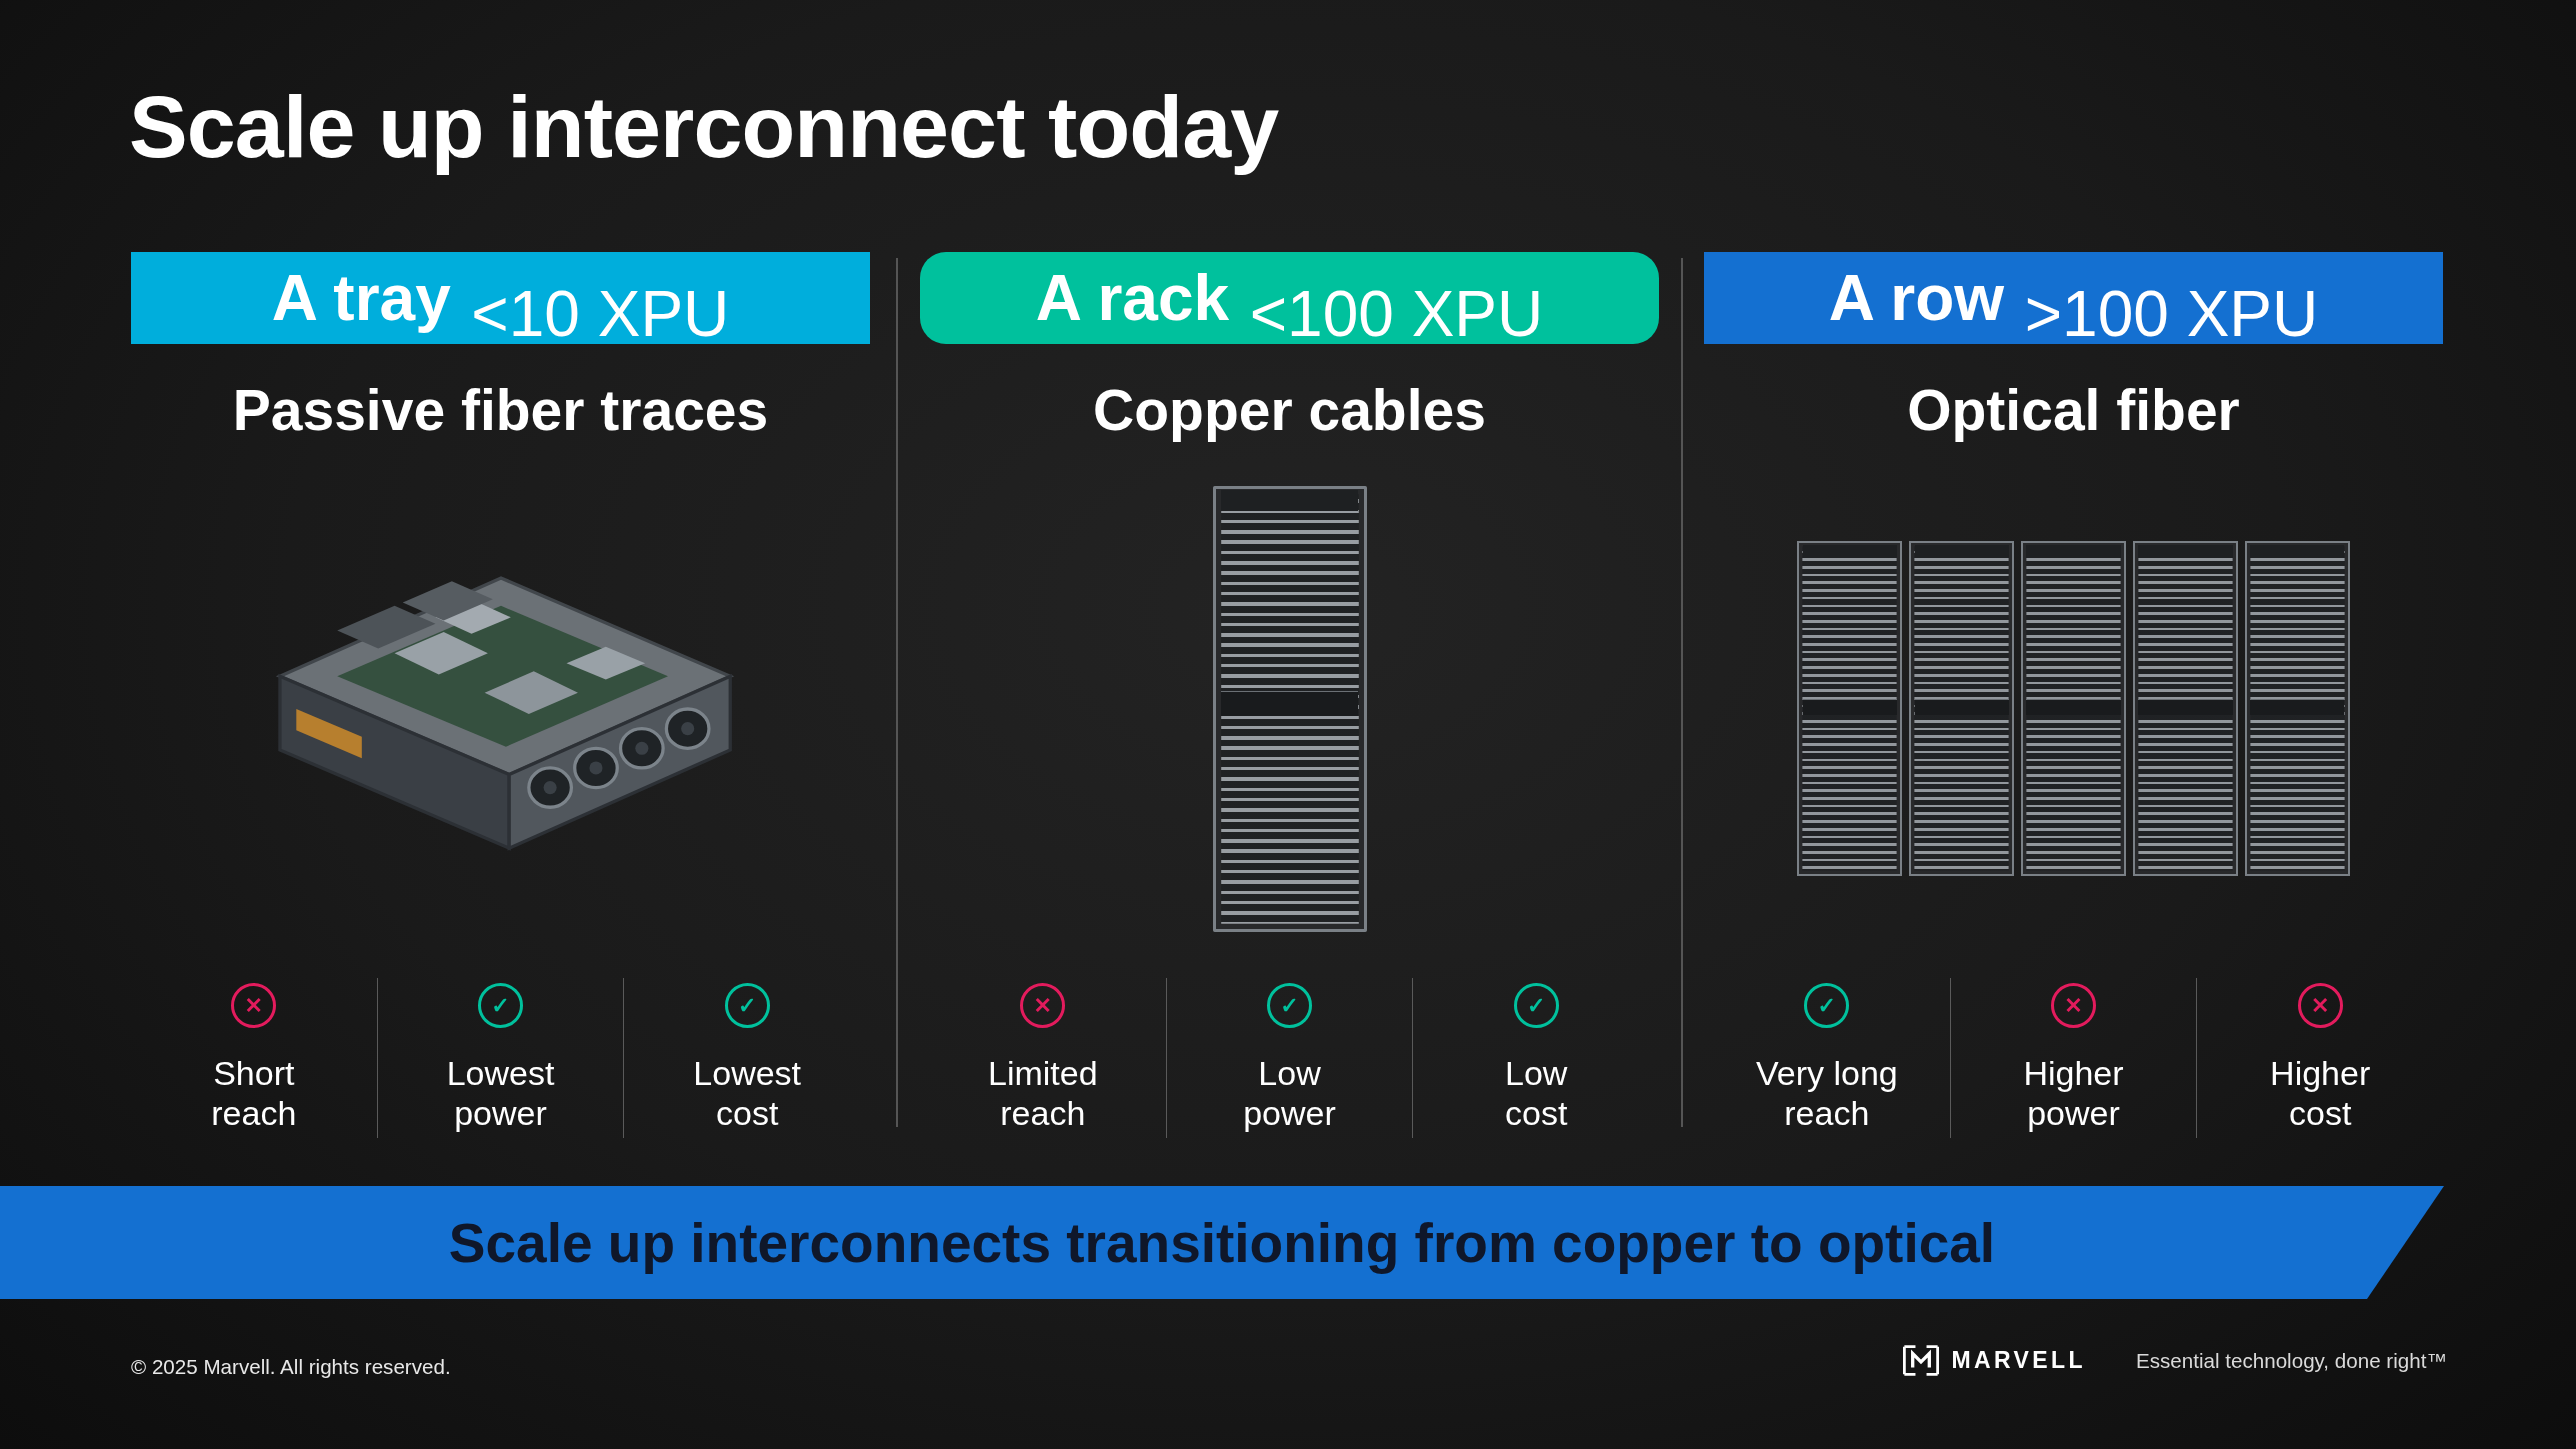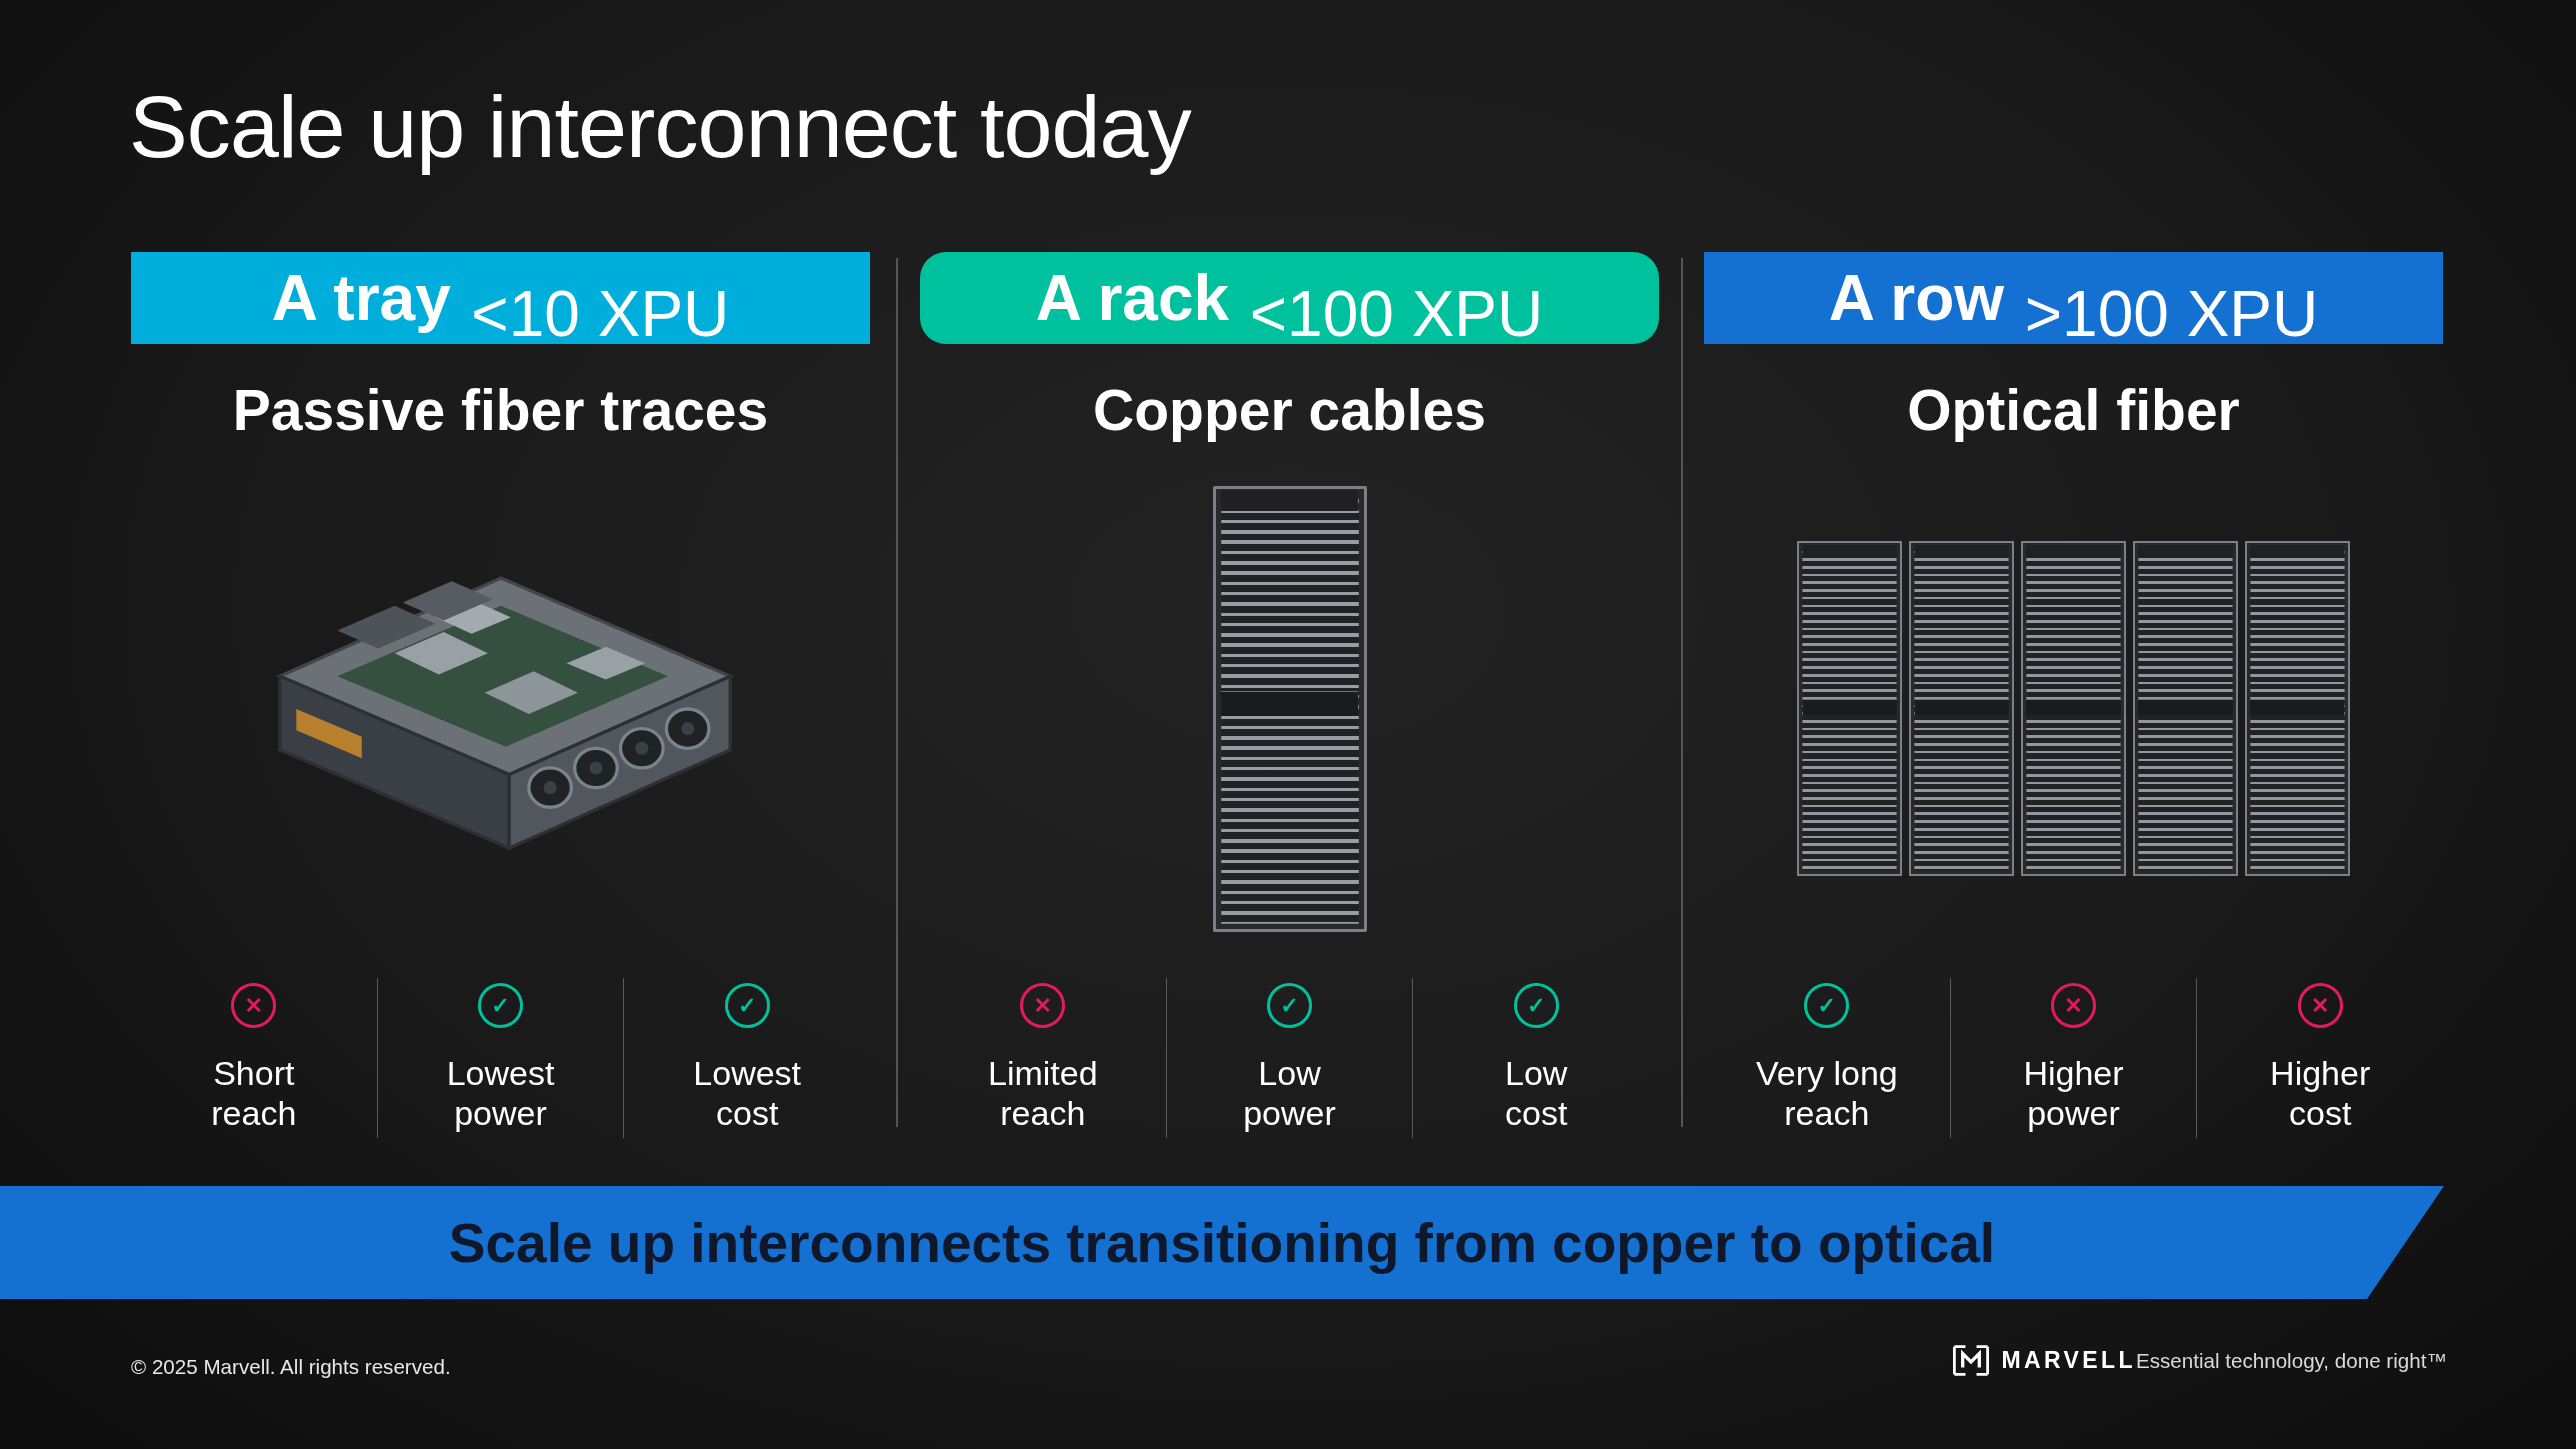"Scale up interconnect today" .title { font-weight: 400 -> 700 }
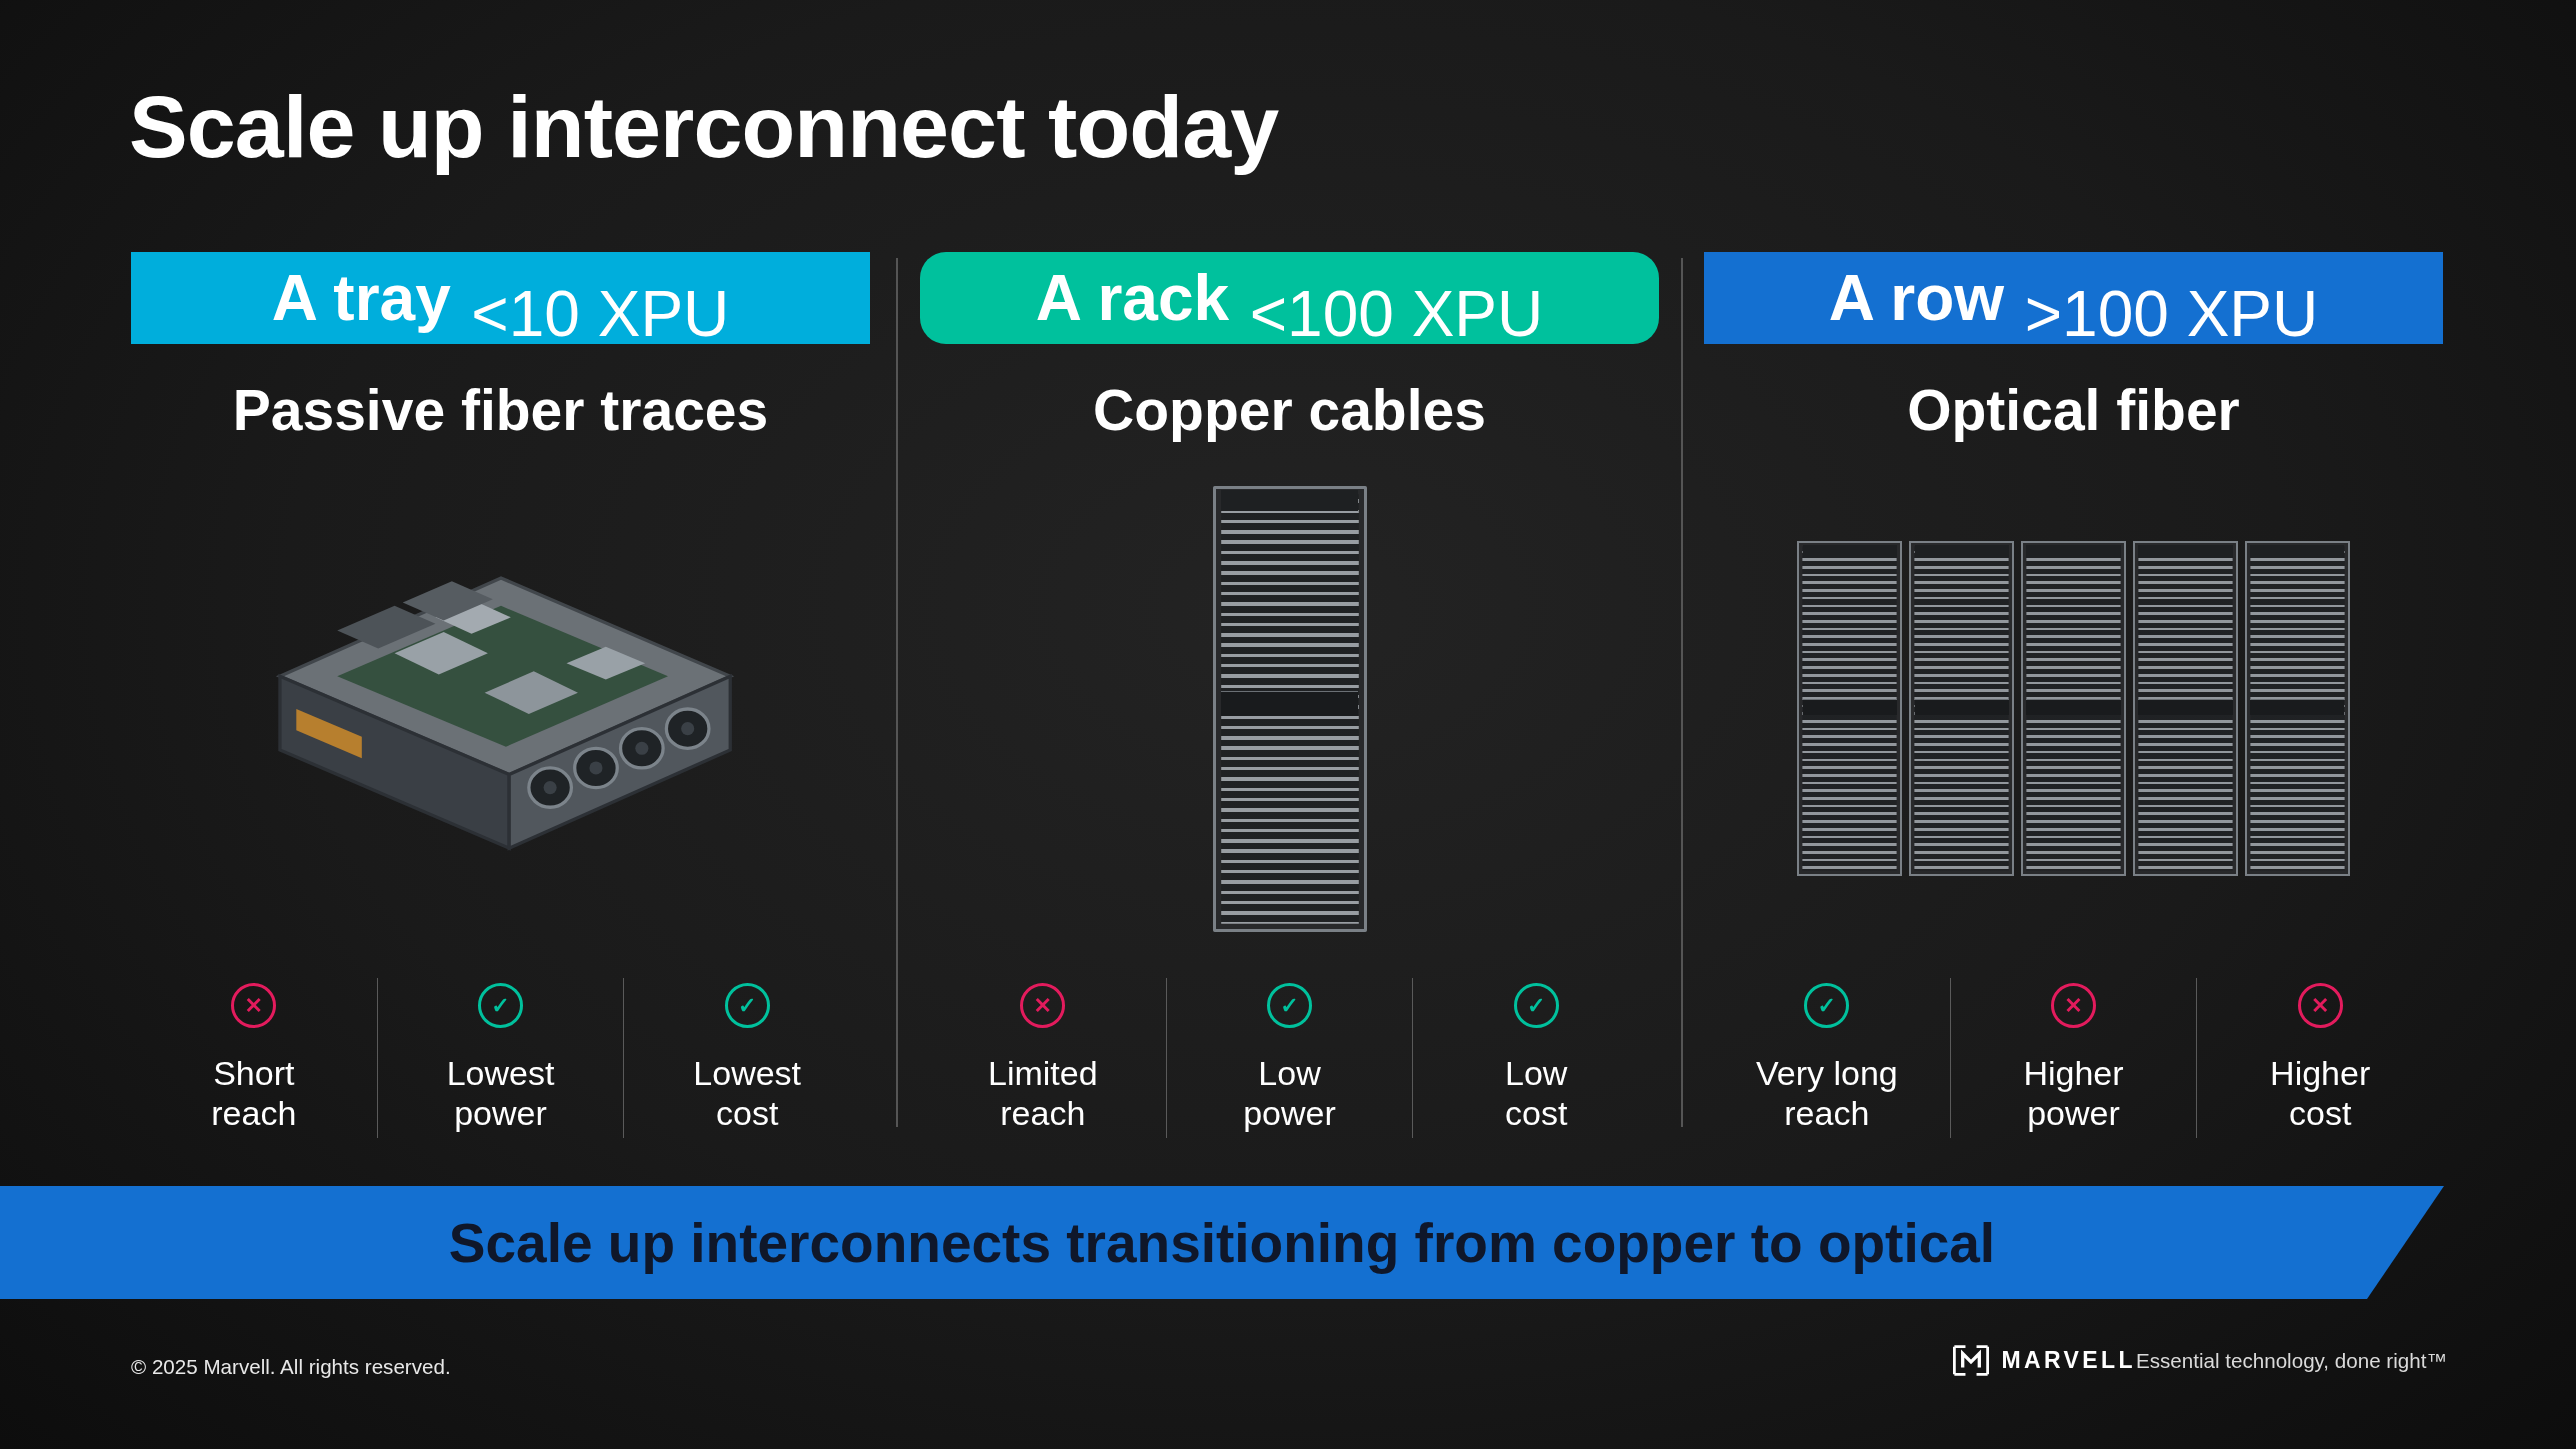"MARVELL" .footer-right { gap: none -> 50px }
